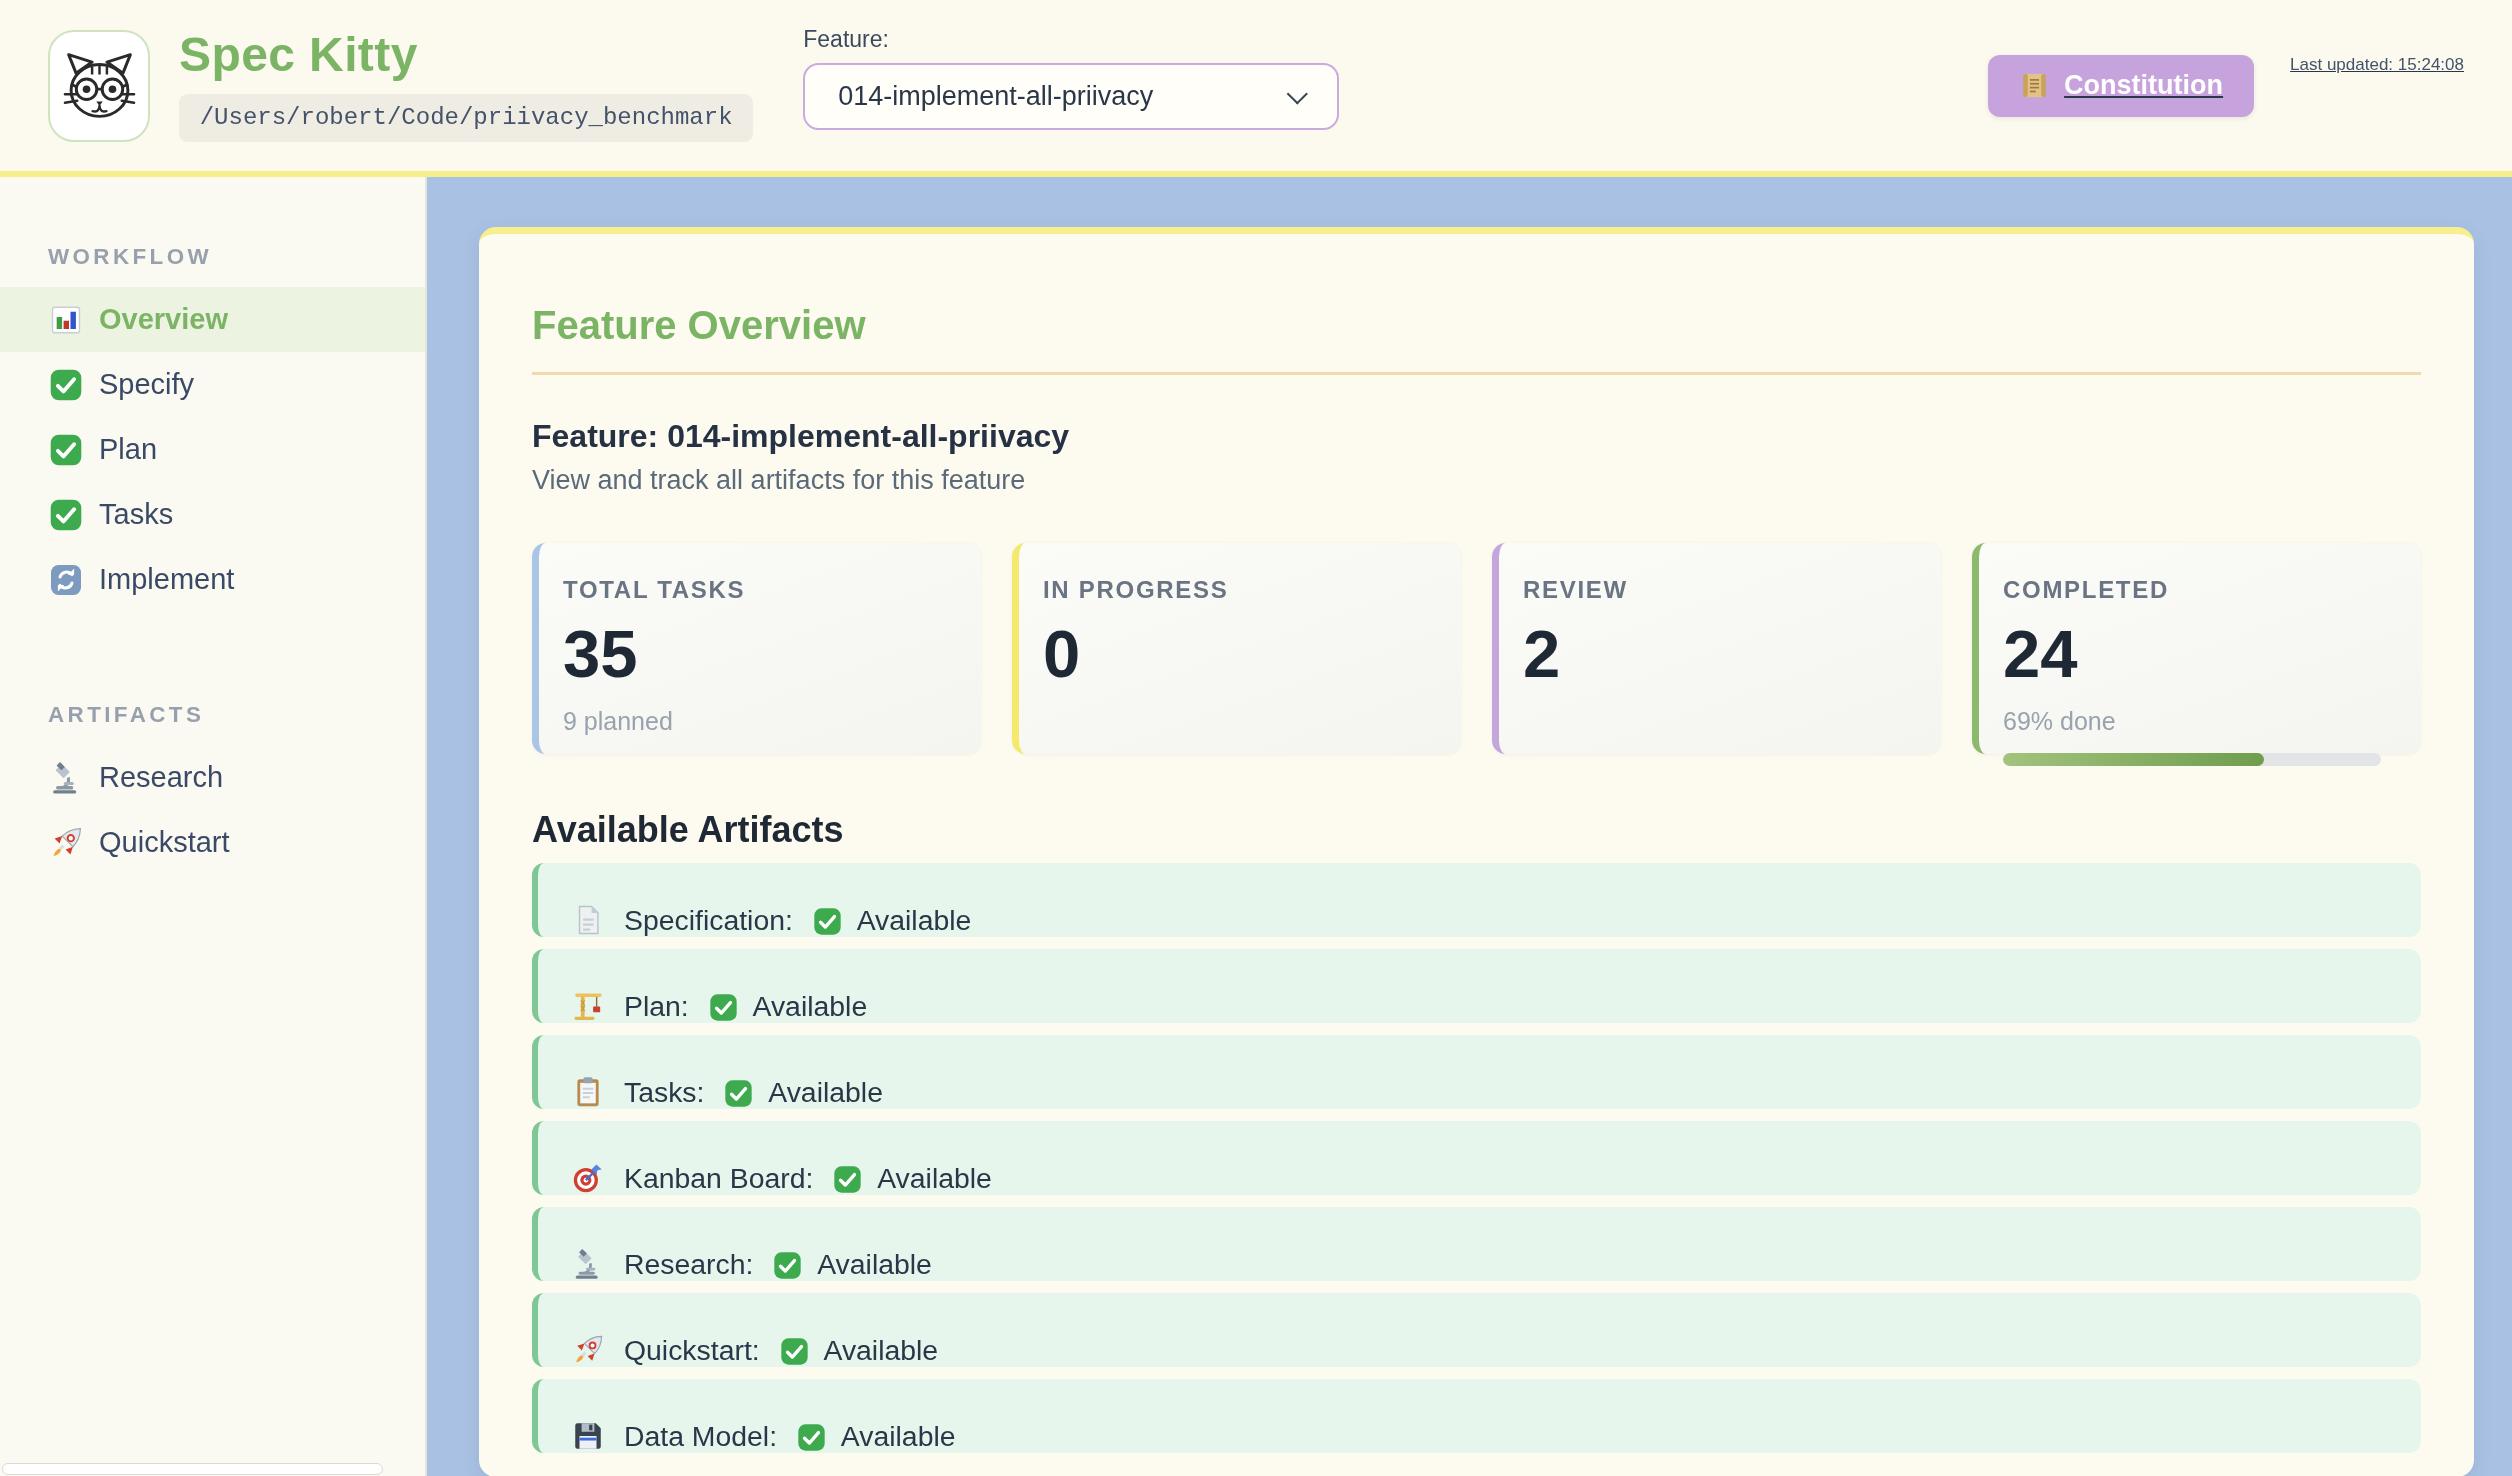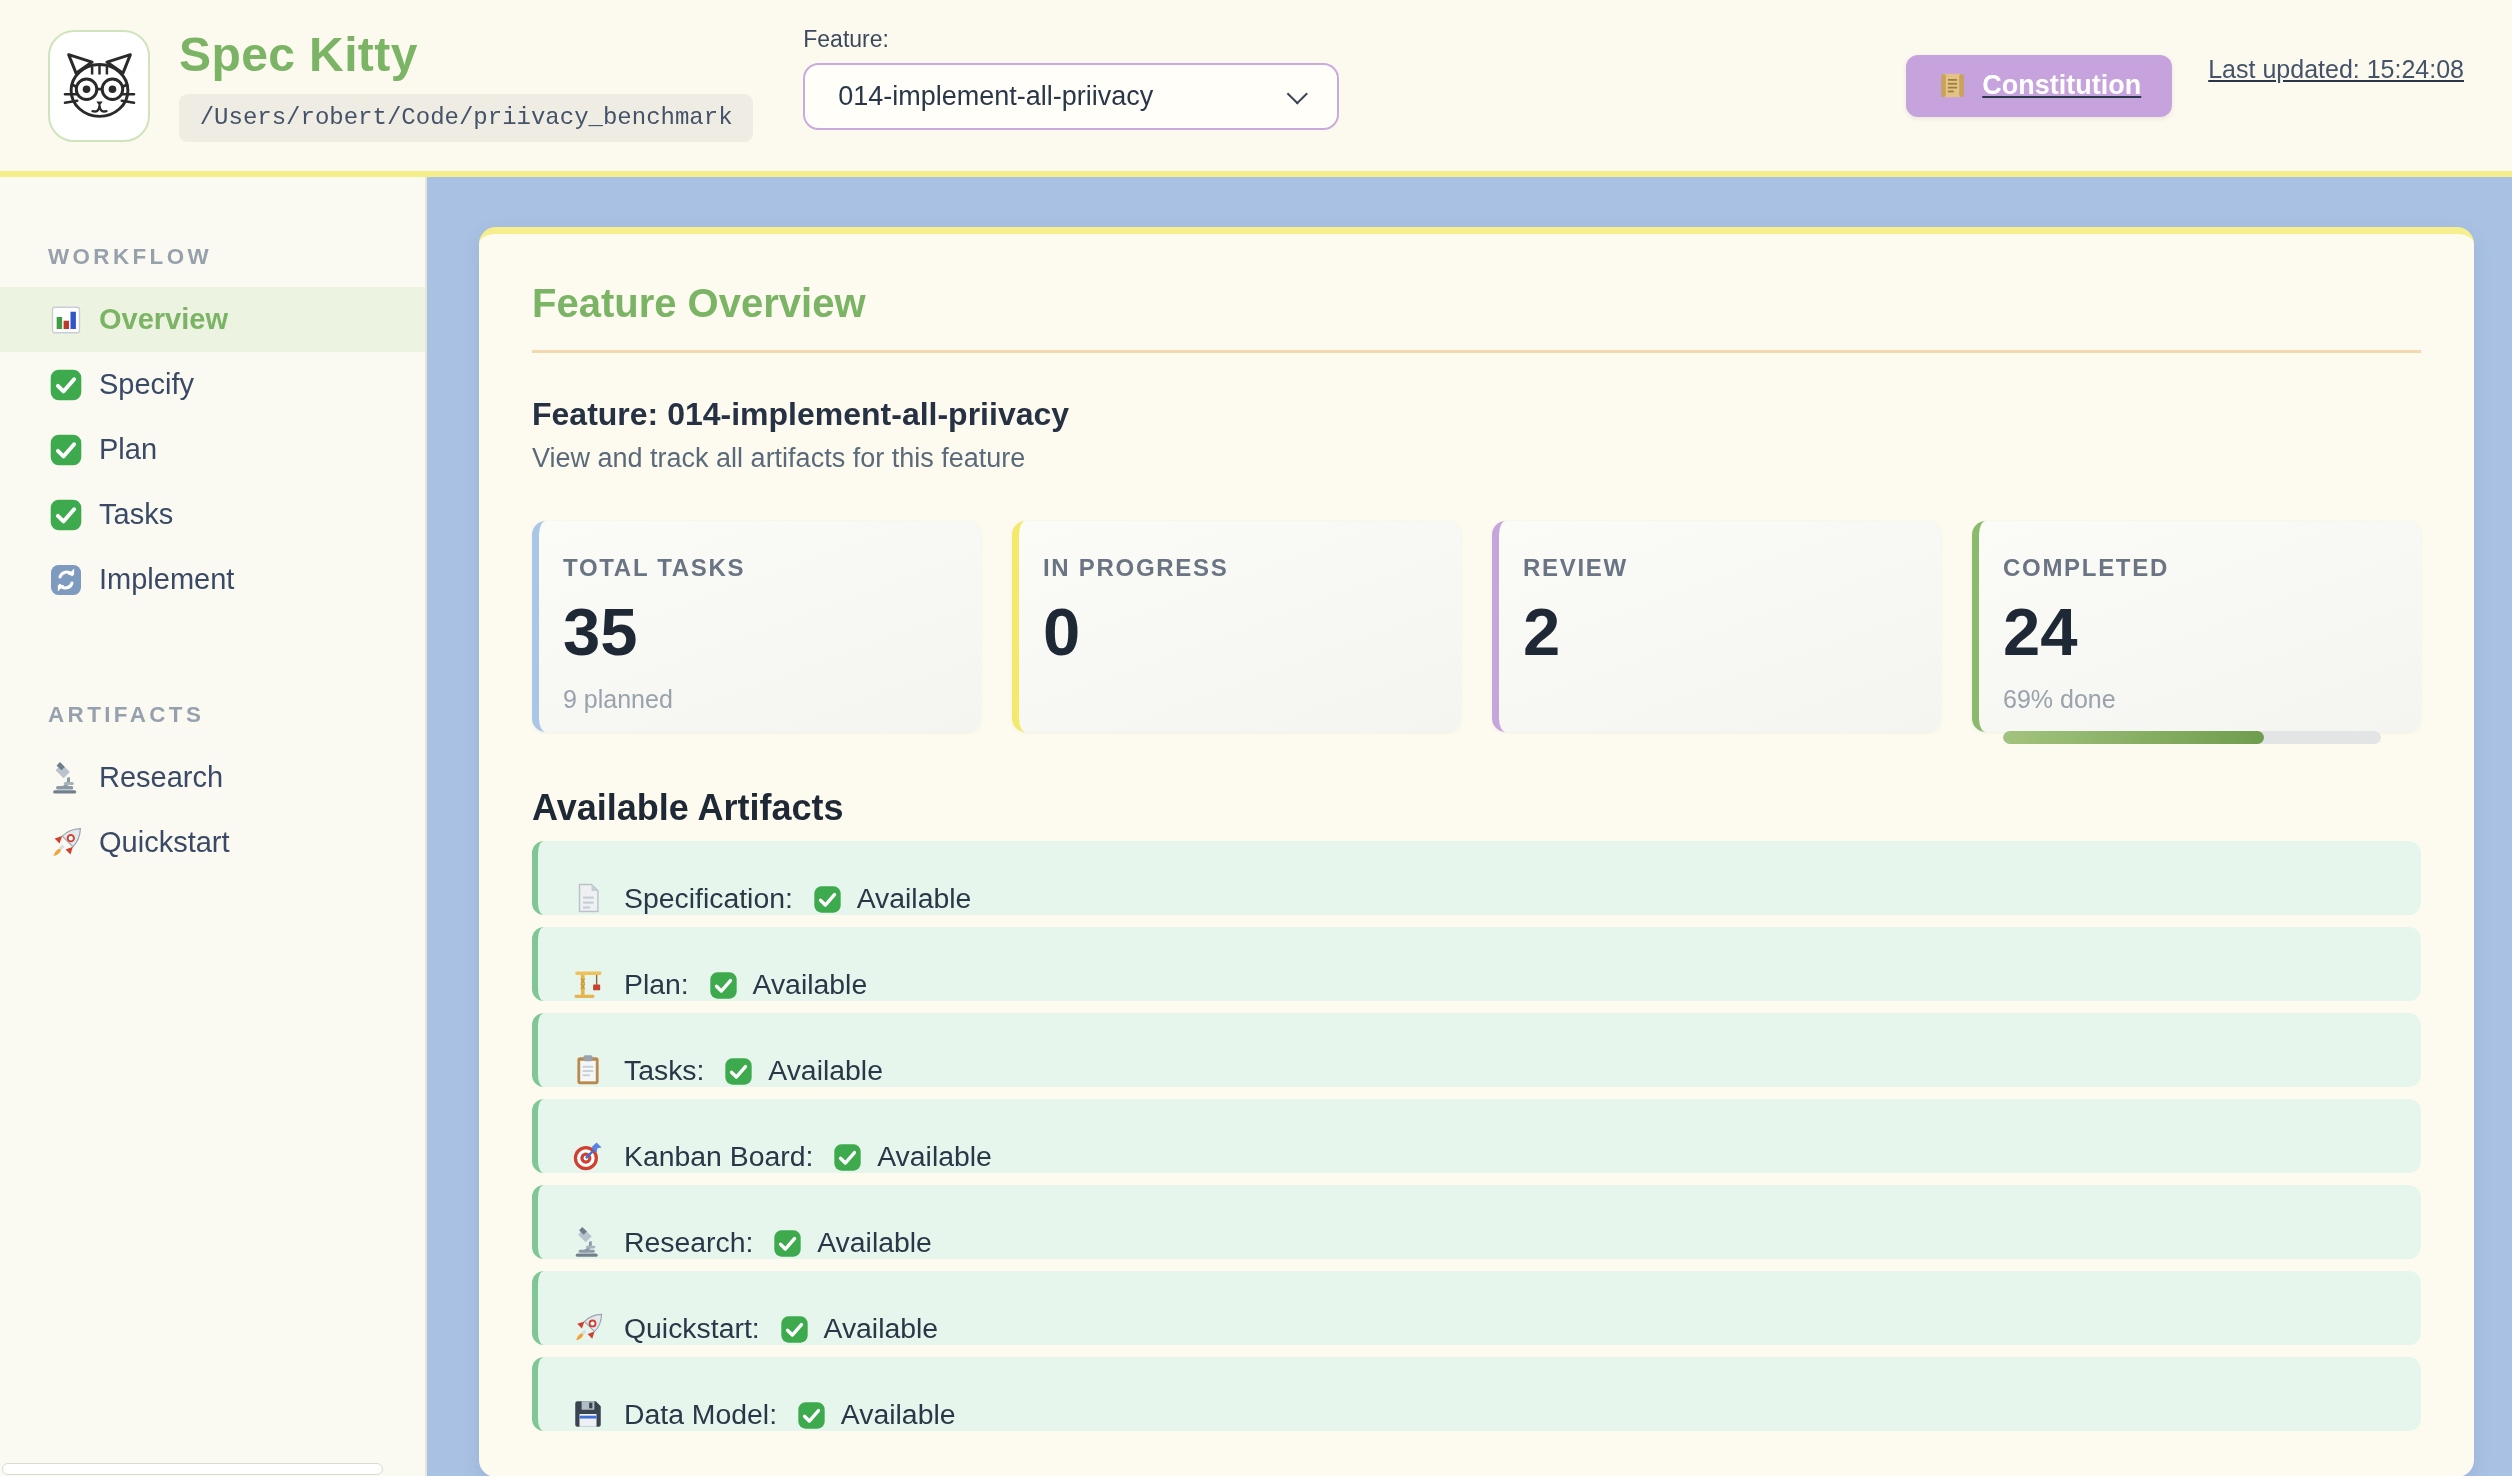"Last updated: 15:24:08" .last-updated { font-size: 25px -> 17px }
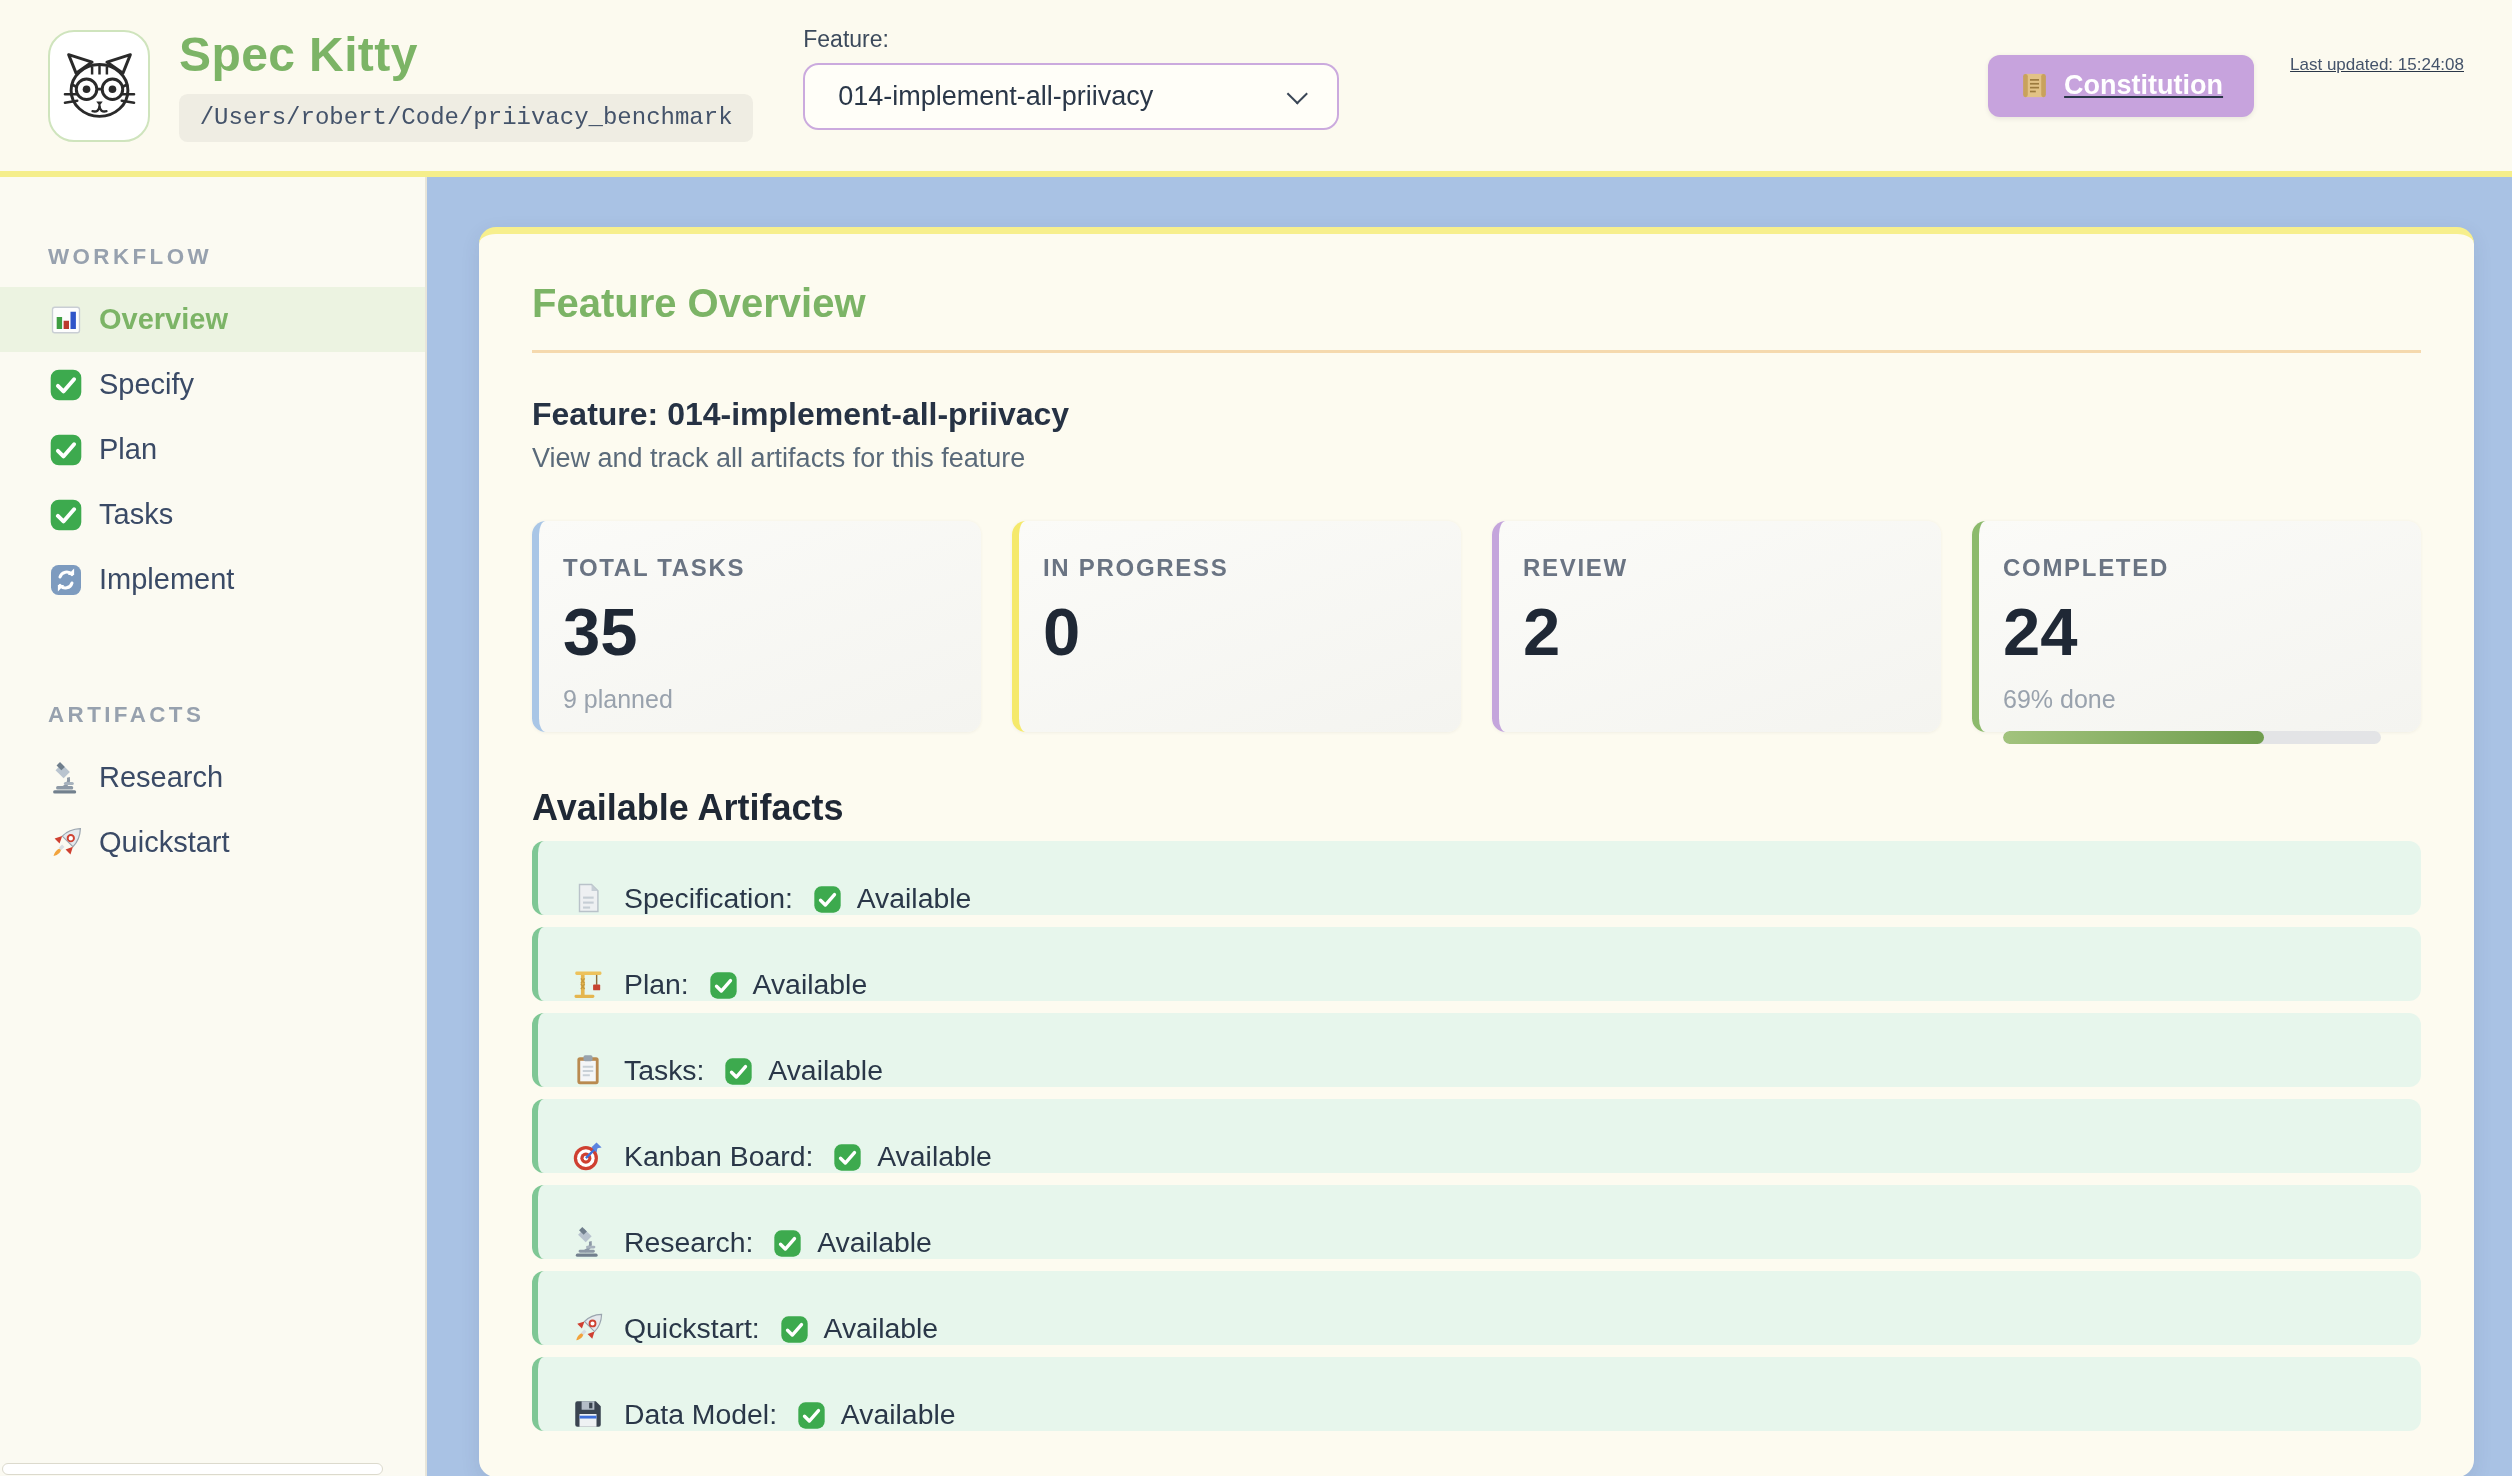"Feature Overview" .card-title { margin-top: 2px -> 24px }
